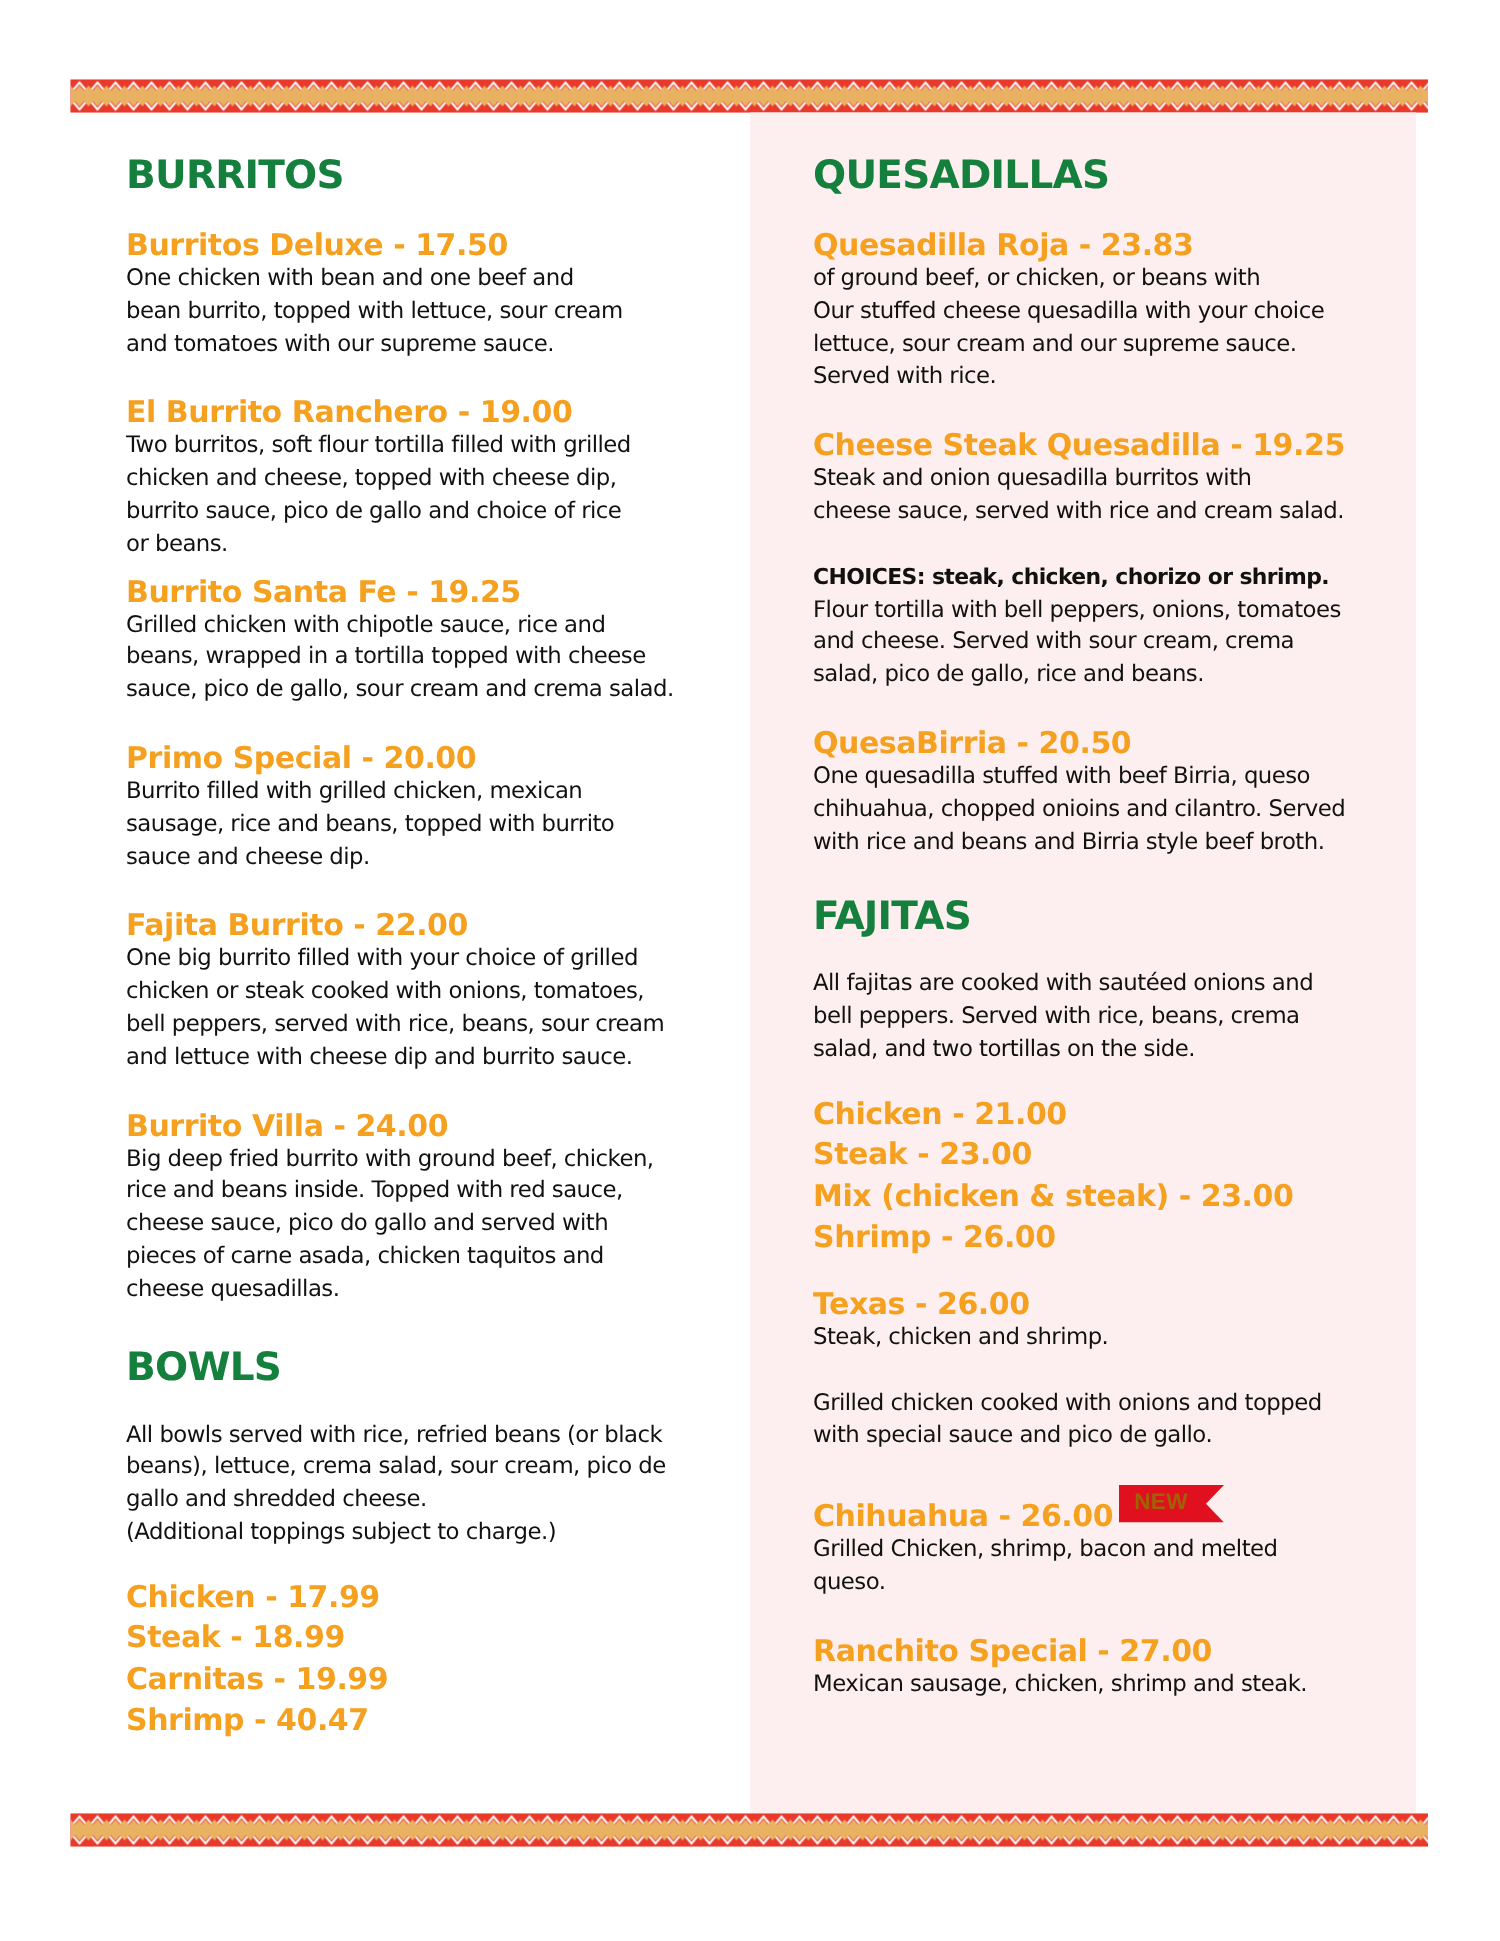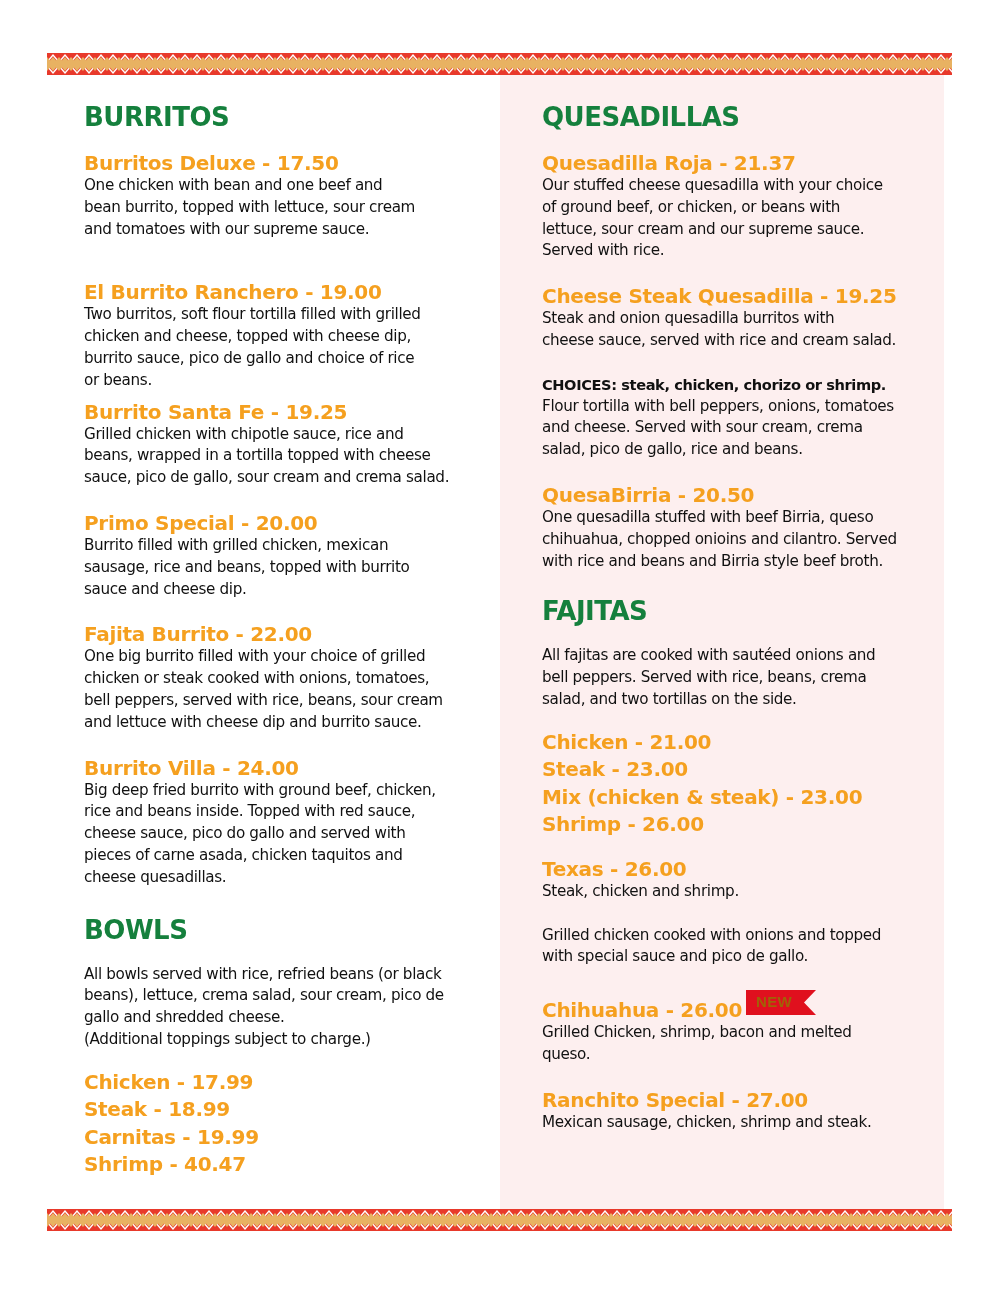"Quesadilla Roja - 21.37" div.item-title { text: 21.37 -> 23.83 }
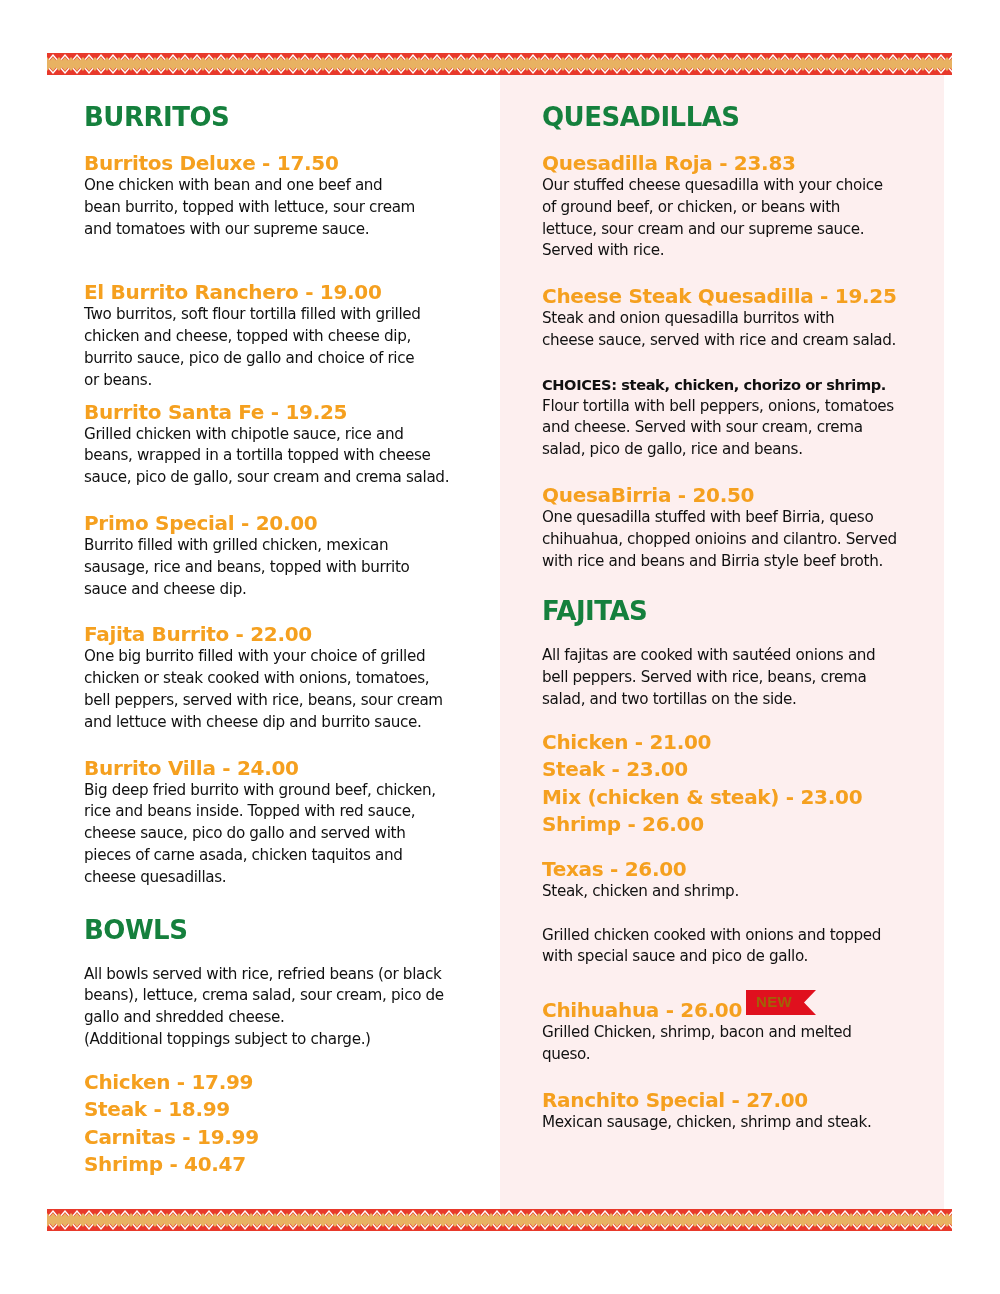"Our stuffed cheese quesadilla with" div { order: before "of ground beef, or chicken," -> after "of ground beef, or chicken," }
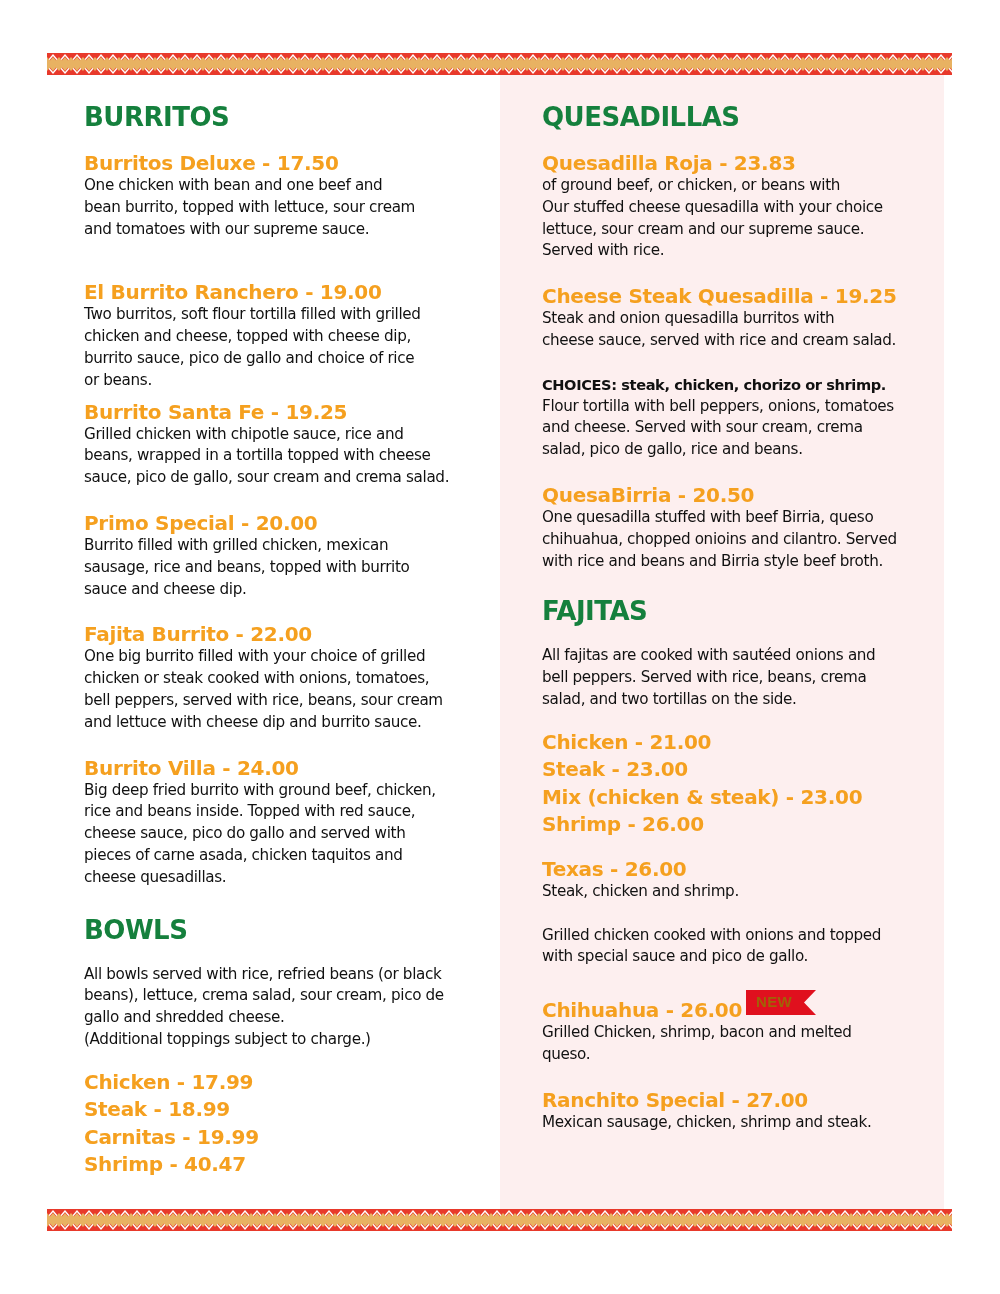"El Burrito Ranchero - 19.00" div.item { margin-top: 40px -> 22px }
